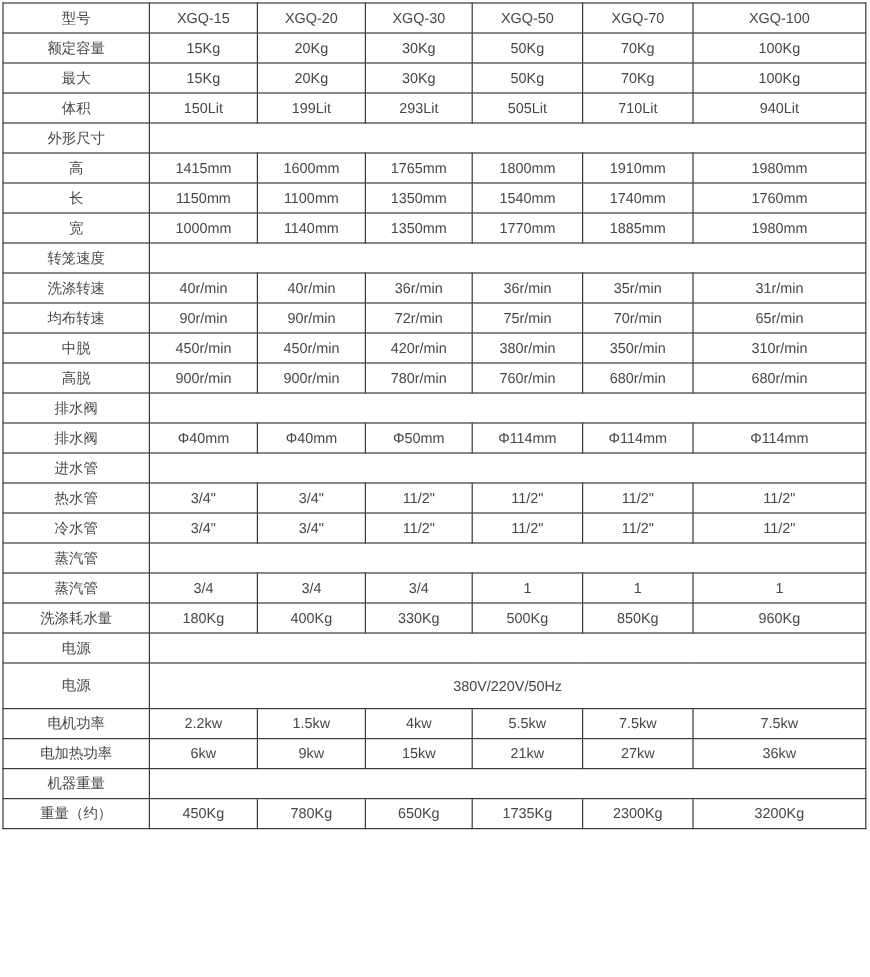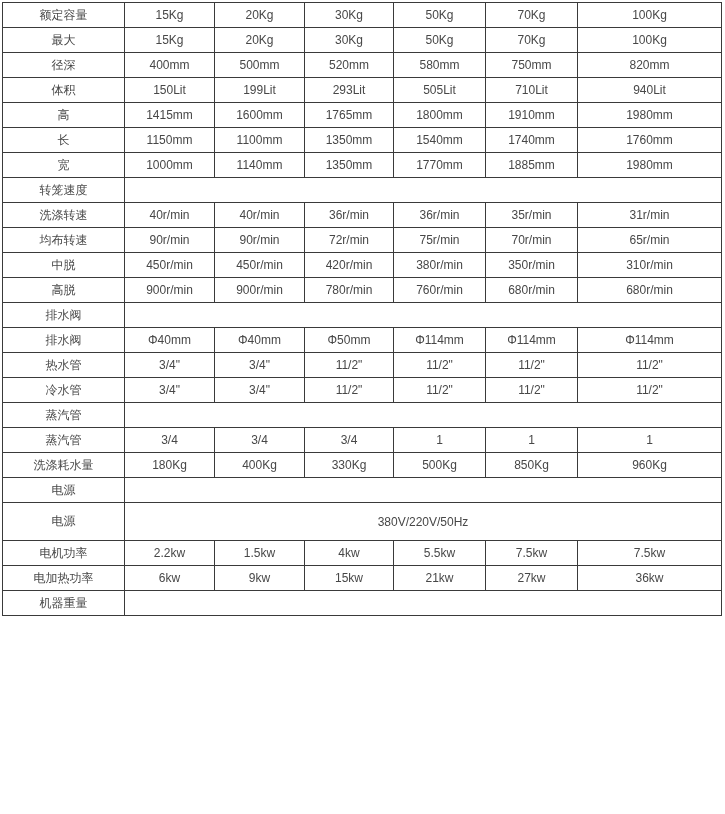"型号" tr { html: none -> <tr> <td>型号</td> <td>XGQ-15</td> <td>XGQ-20</td> <td>XGQ-30</td> <td>XGQ-50</td> <td>XGQ-70</td> <td>XGQ-100</td> </tr> }
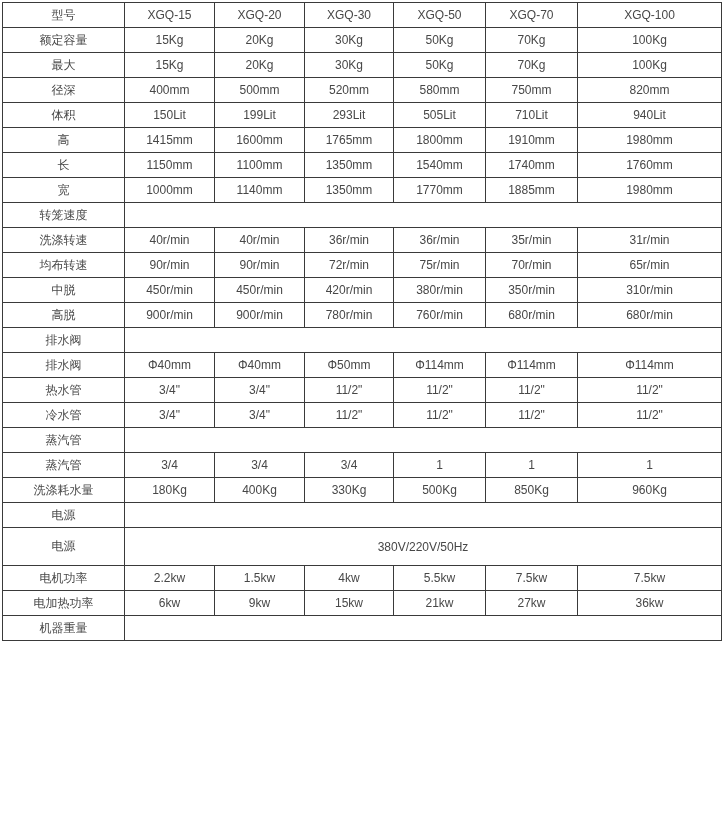"径深" tr { html: <tr> <td>径深</td> <td>400mm</td> <td>500mm</td> <td>520mm</td> <td>580mm</td> <td>750mm</td> <td>820mm</td> </tr> -> none }
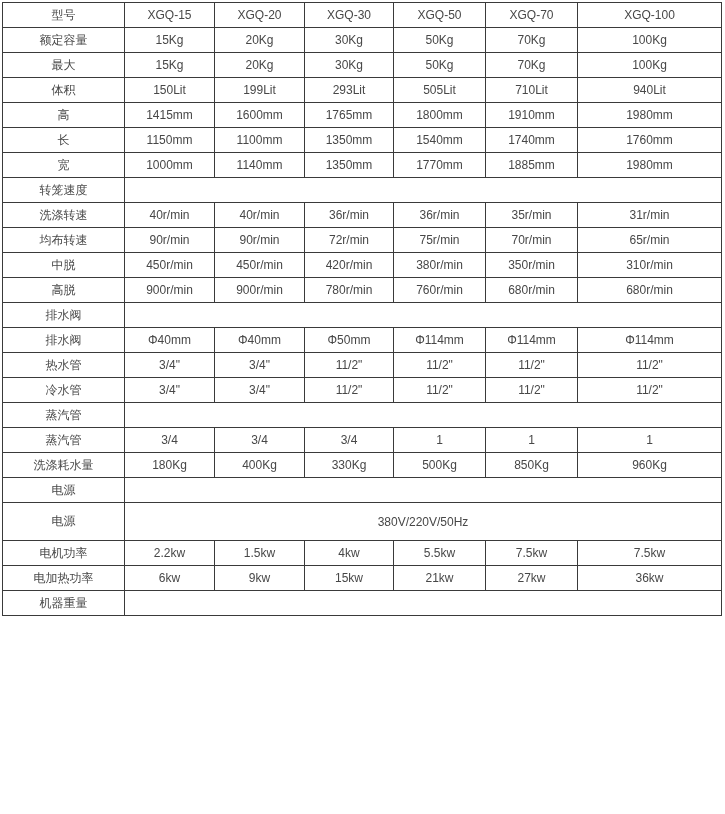"外形尺寸" tr { html: none -> <tr> <td>外形尺寸</td> <td></td> </tr> }
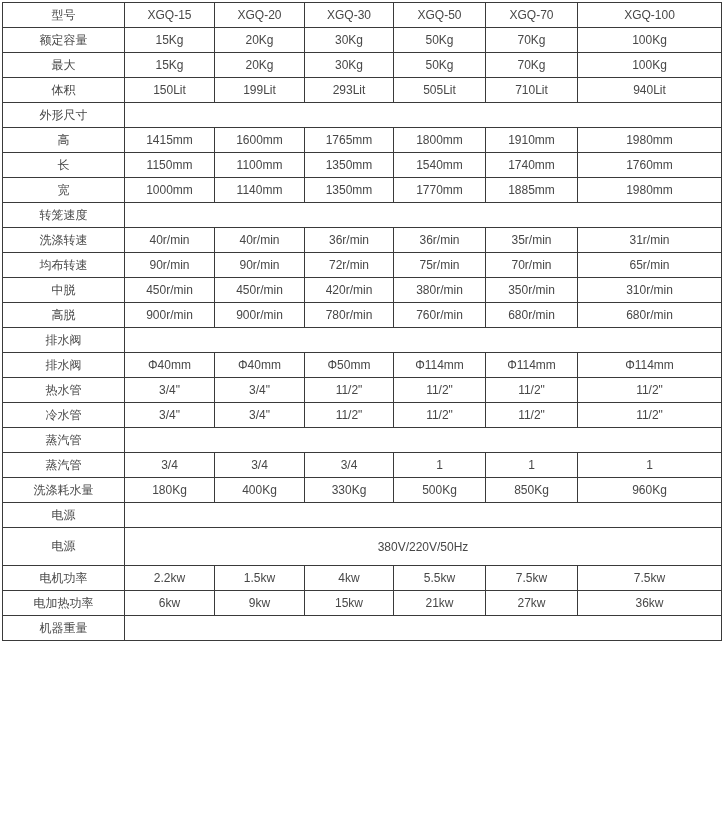"进水管" tr { html: none -> <tr> <td>进水管</td> <td></td> </tr> }
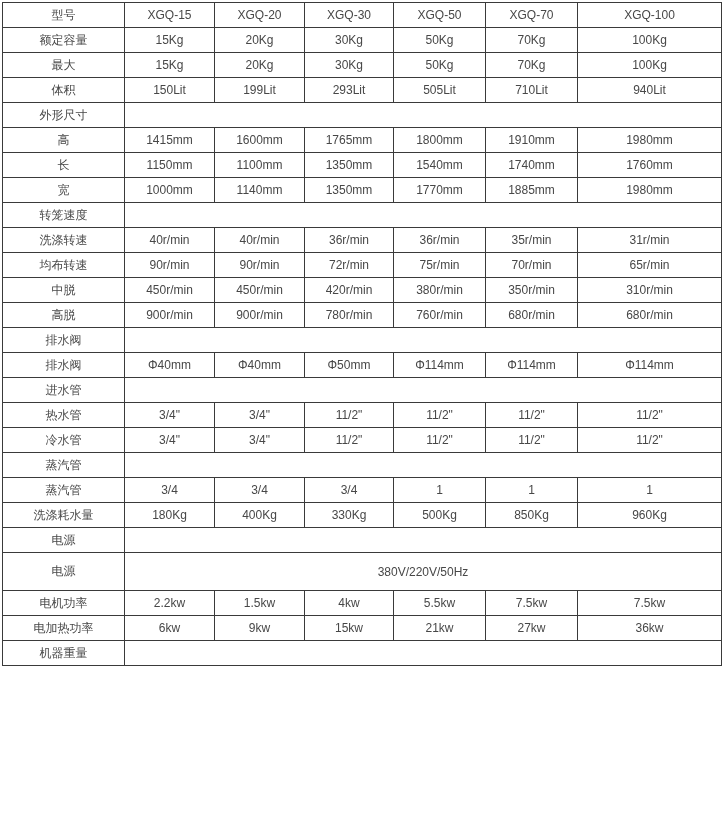"重量（约）" tr { html: none -> <tr> <td>重量（约）</td> <td>450Kg</td> <td>780Kg</td> <td>650Kg</td> <td>1735Kg</td> <td>2300Kg</td> <td>3200Kg</td> </tr> }
